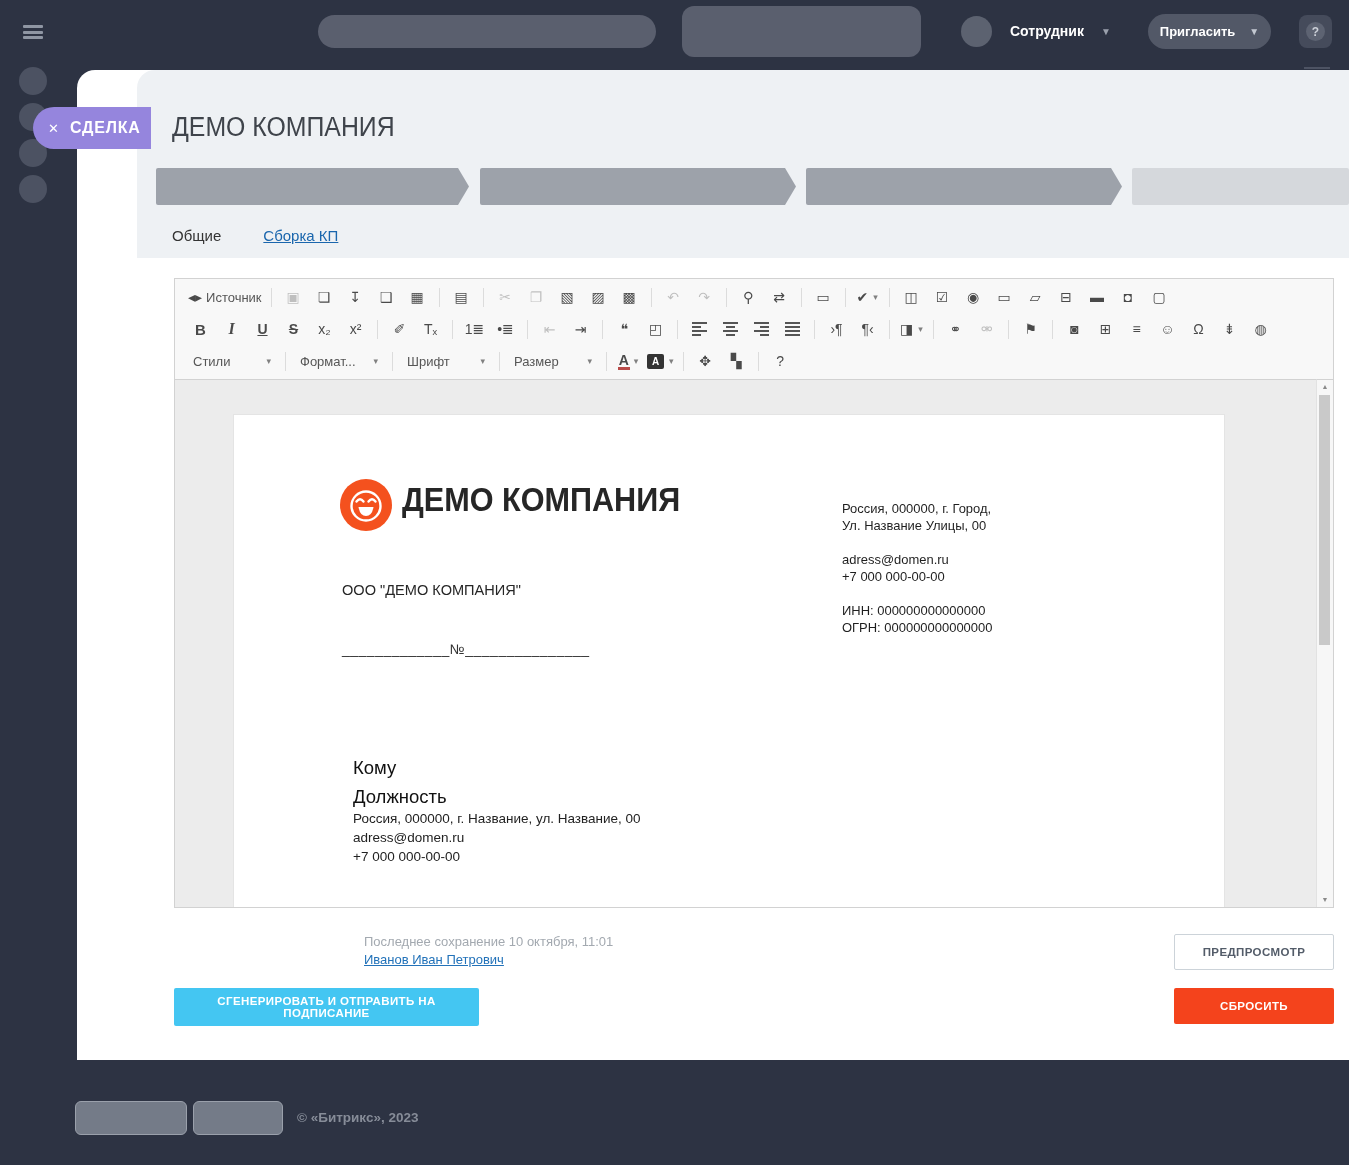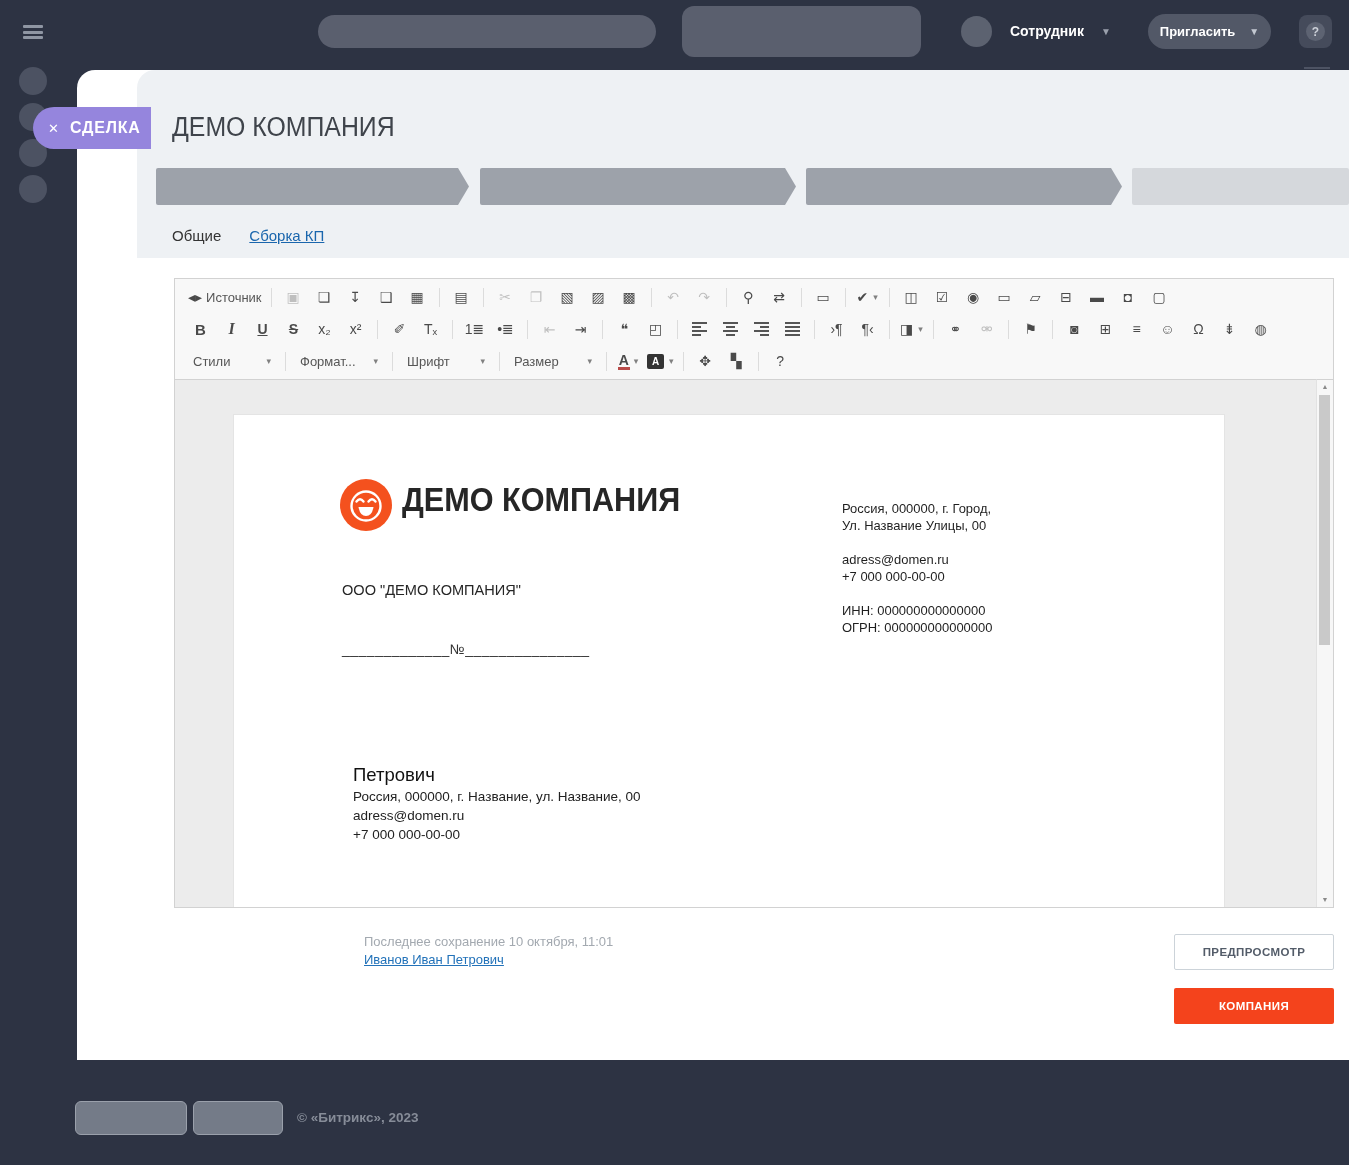"Общие" .tabs { gap: 28px -> 42px }
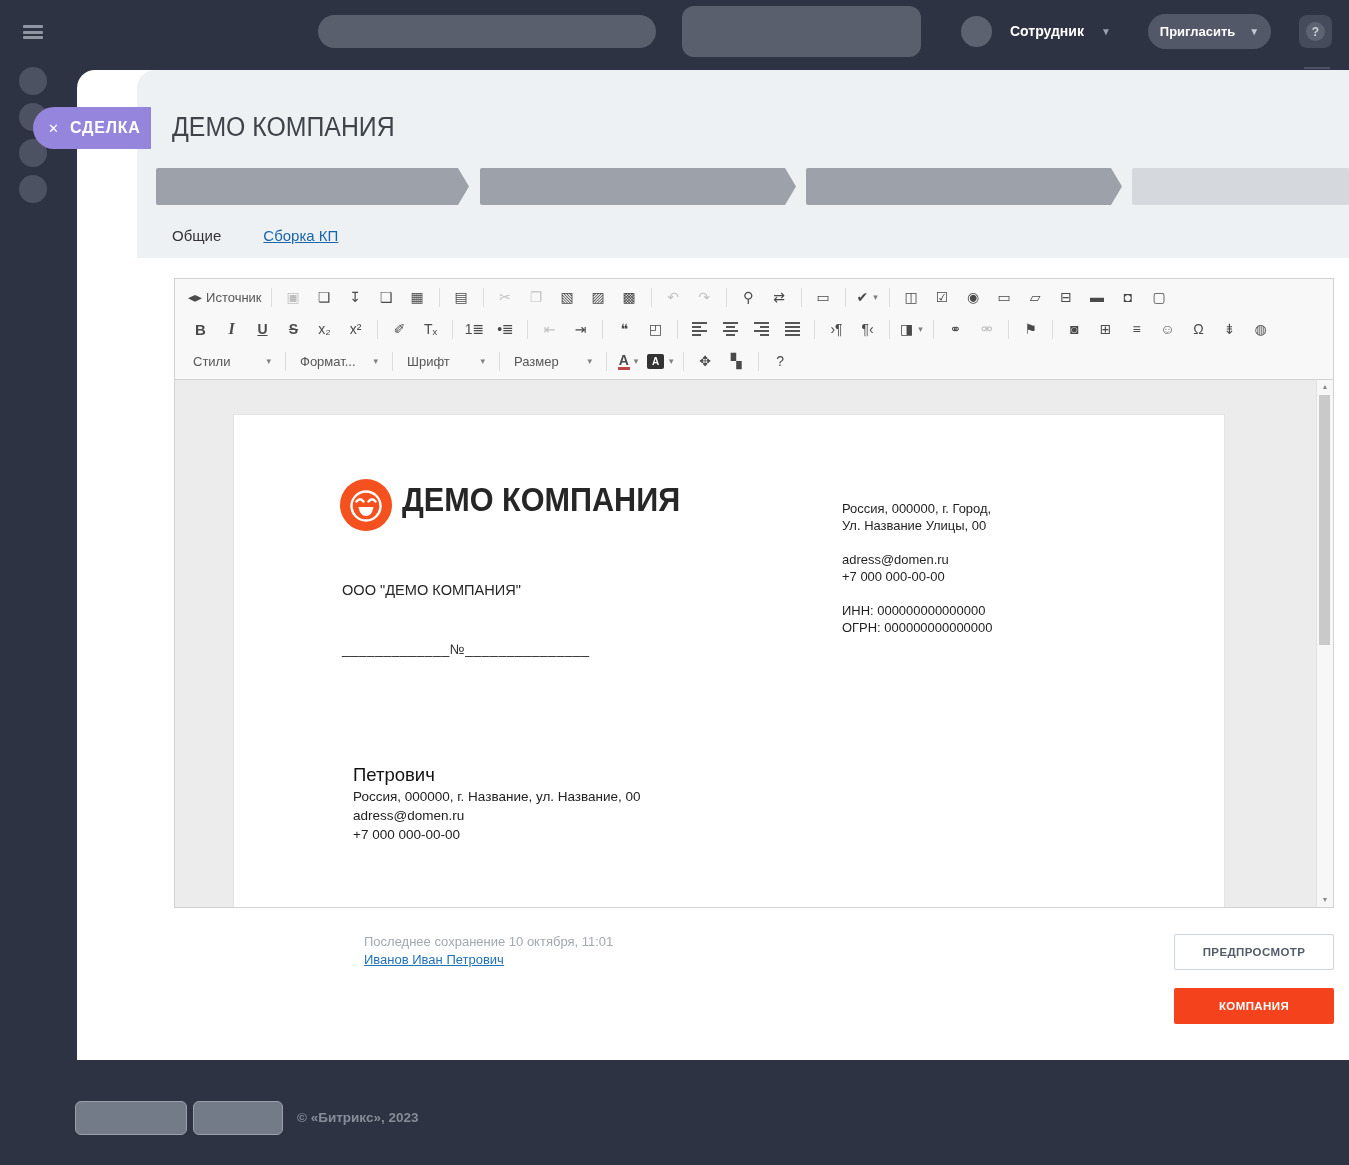"Кому" div.to { html: none -> <div>Кому</div> }
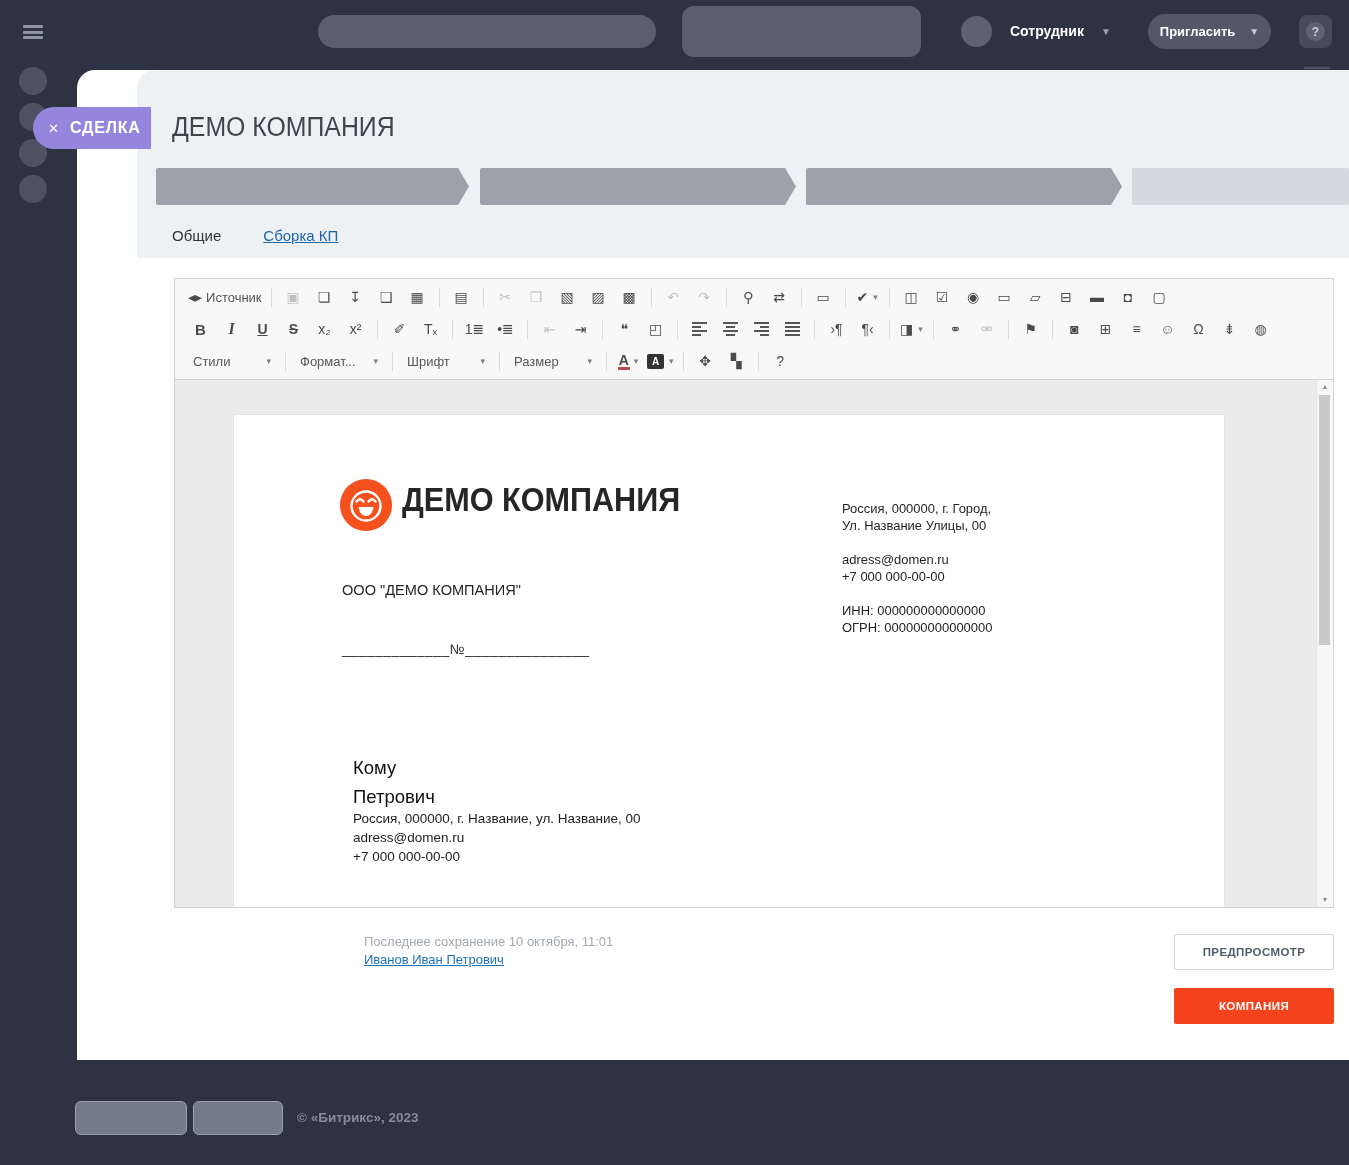"Петрович" div.pos { text: Петрович -> Должность }
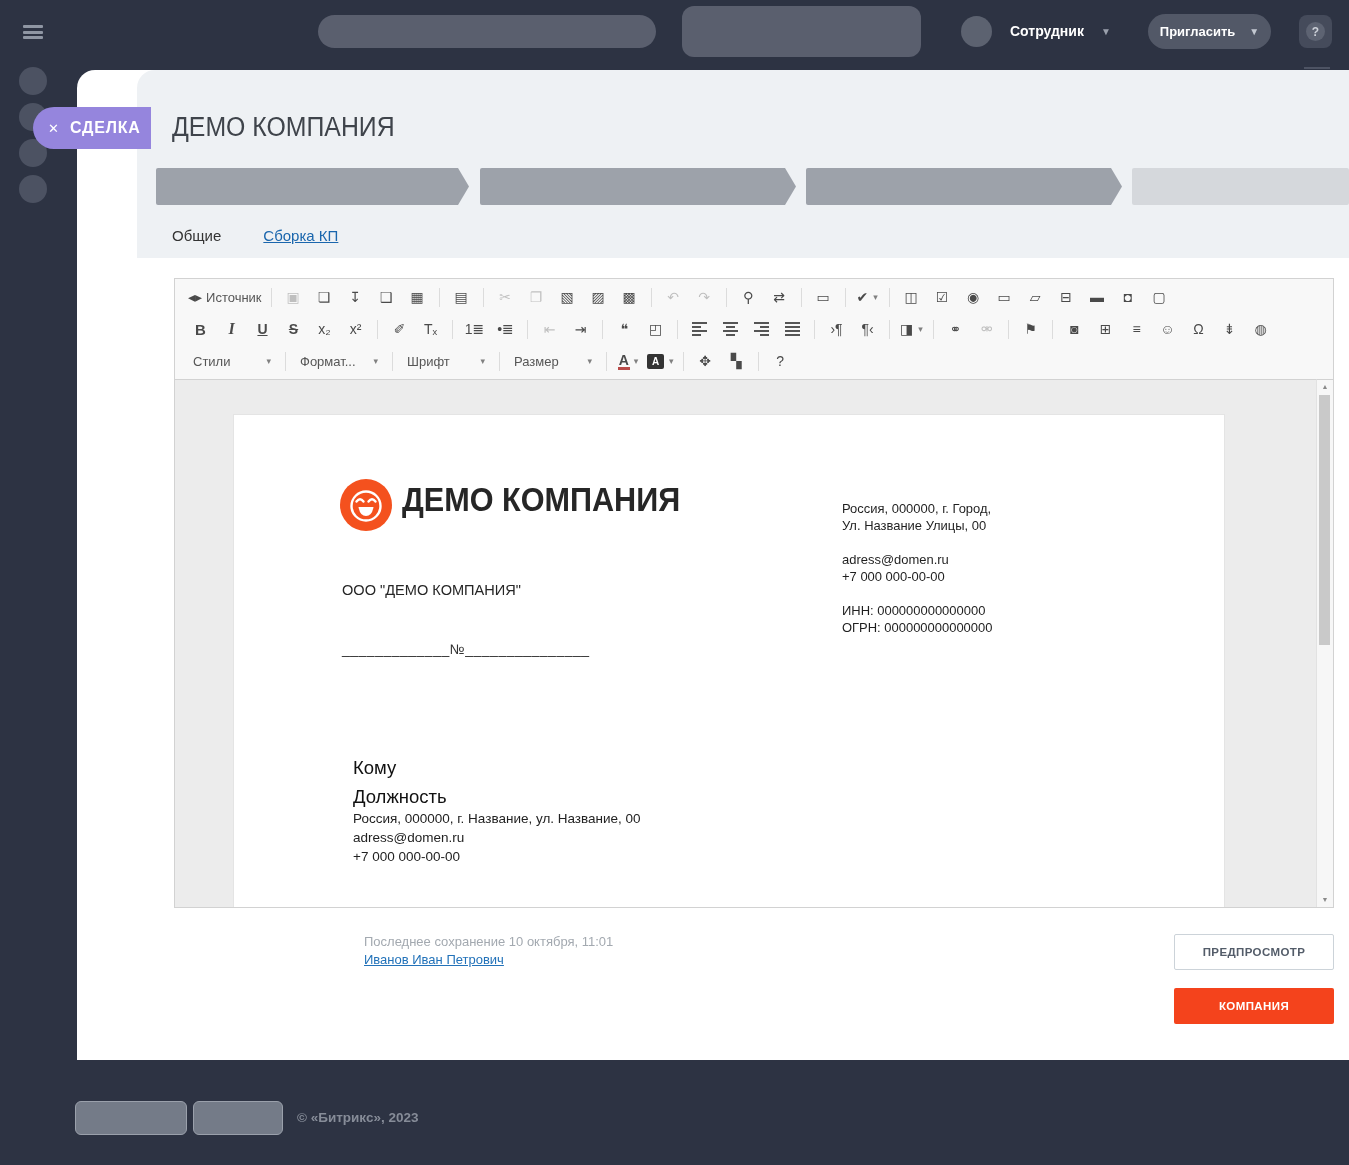"СГЕНЕРИРОВАТЬ И ОТПРАВИТЬ НА ПОДПИСАНИЕ" button.abs { html: none -> <button>СГЕНЕРИРОВАТЬ И ОТПРАВИТЬ НА ПОДПИСАНИЕ</button> }
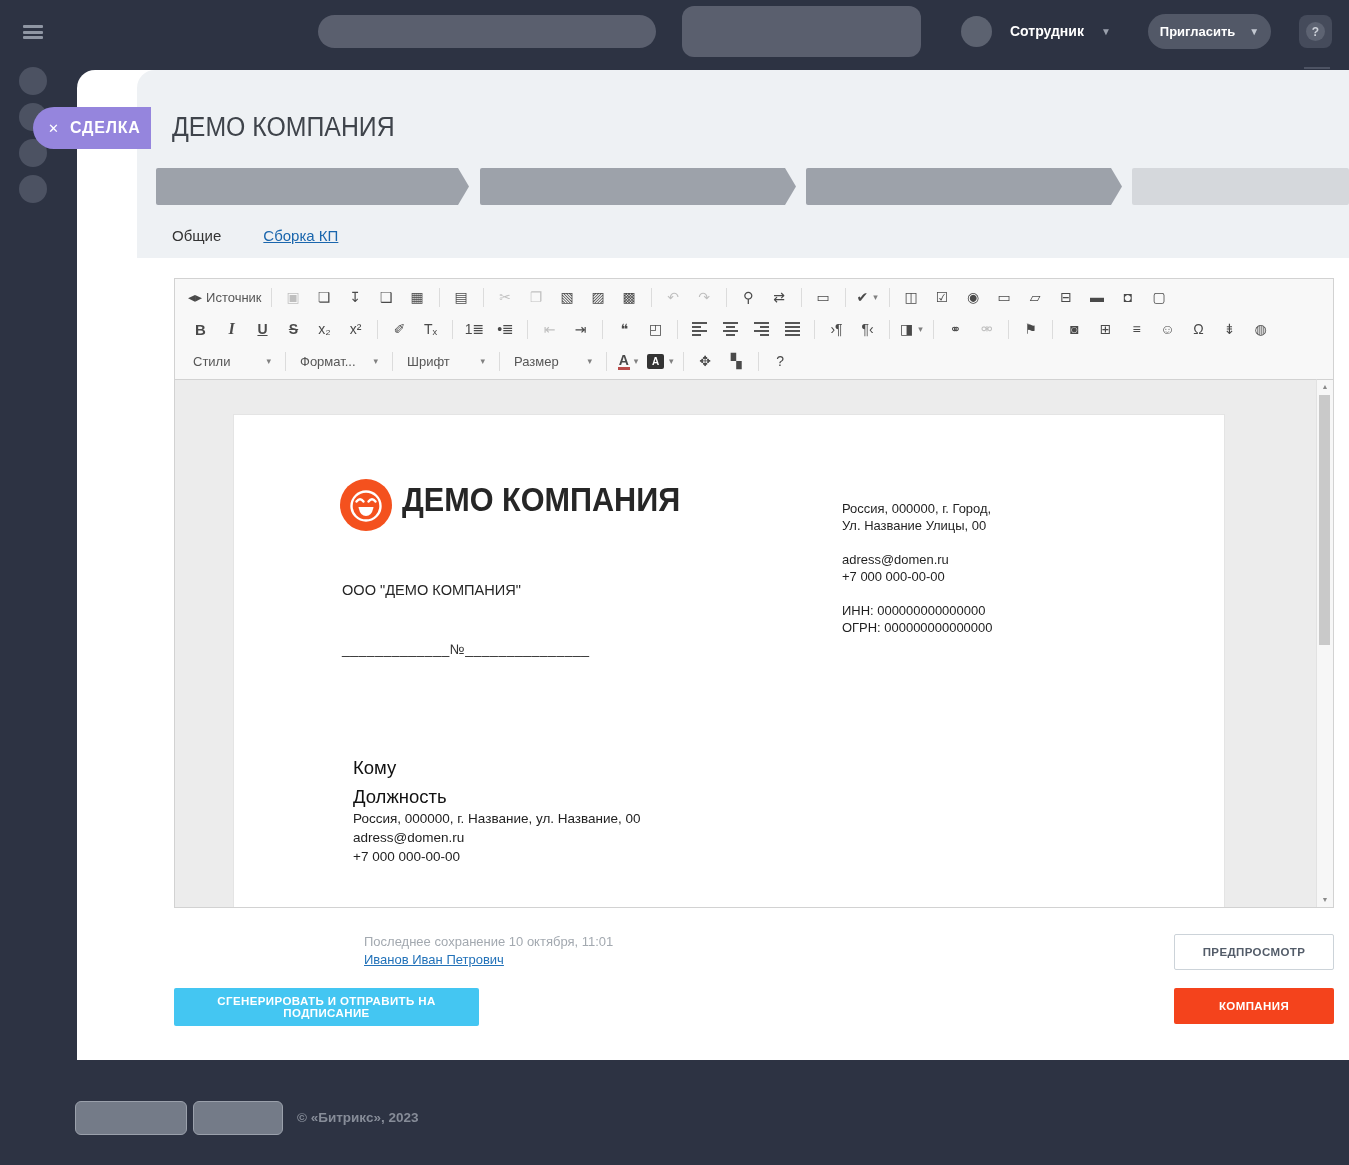"КОМПАНИЯ" button.abs { text: КОМПАНИЯ -> СБРОСИТЬ }
